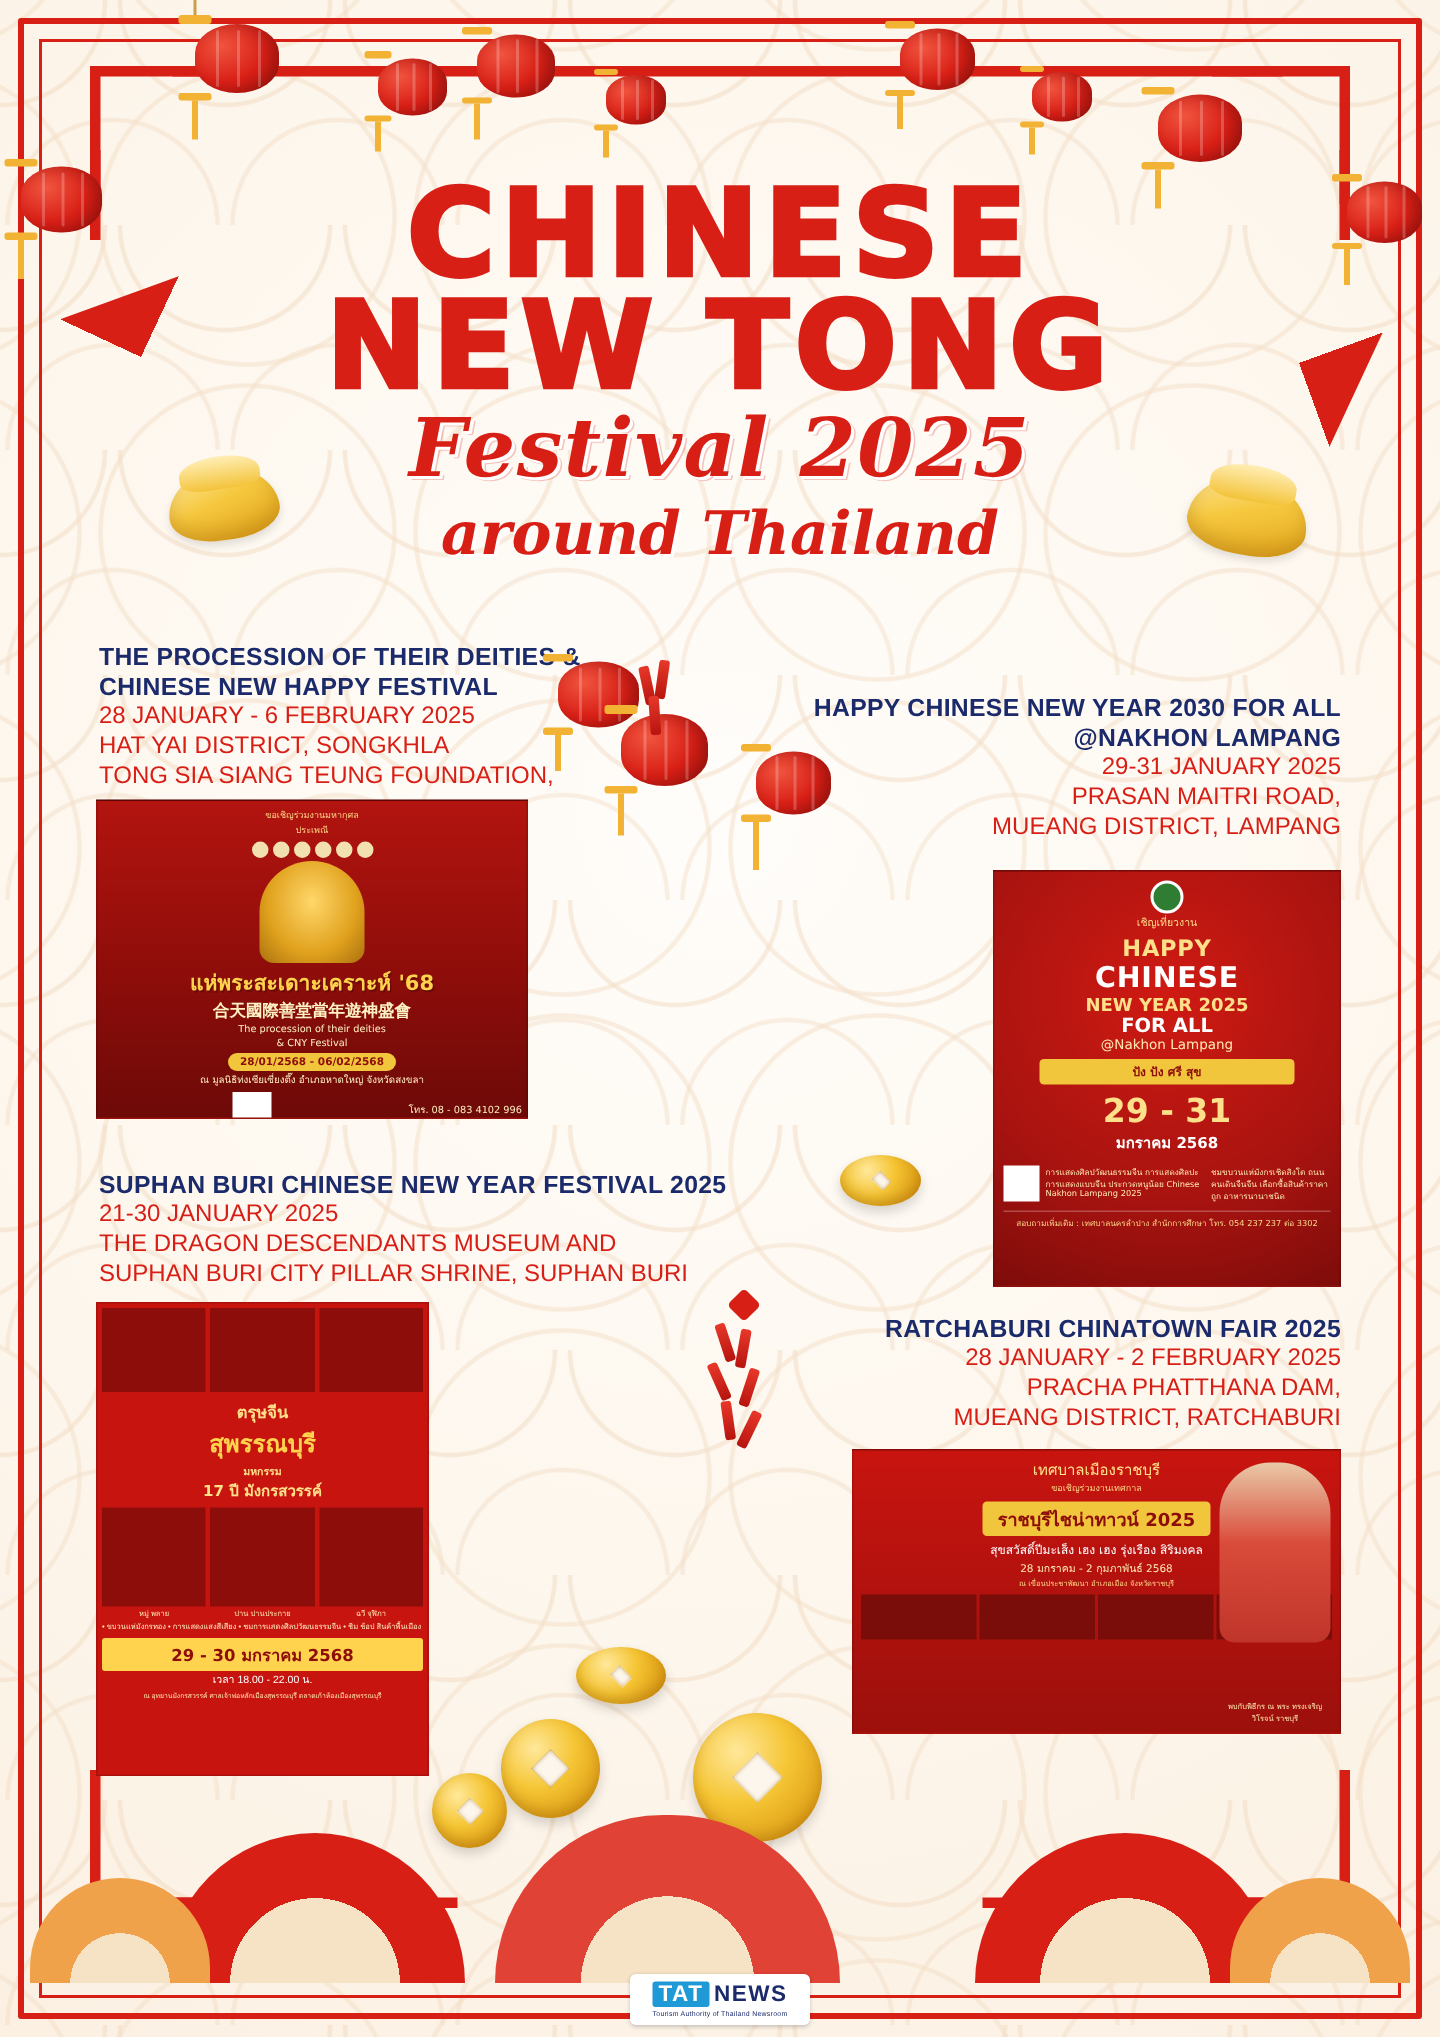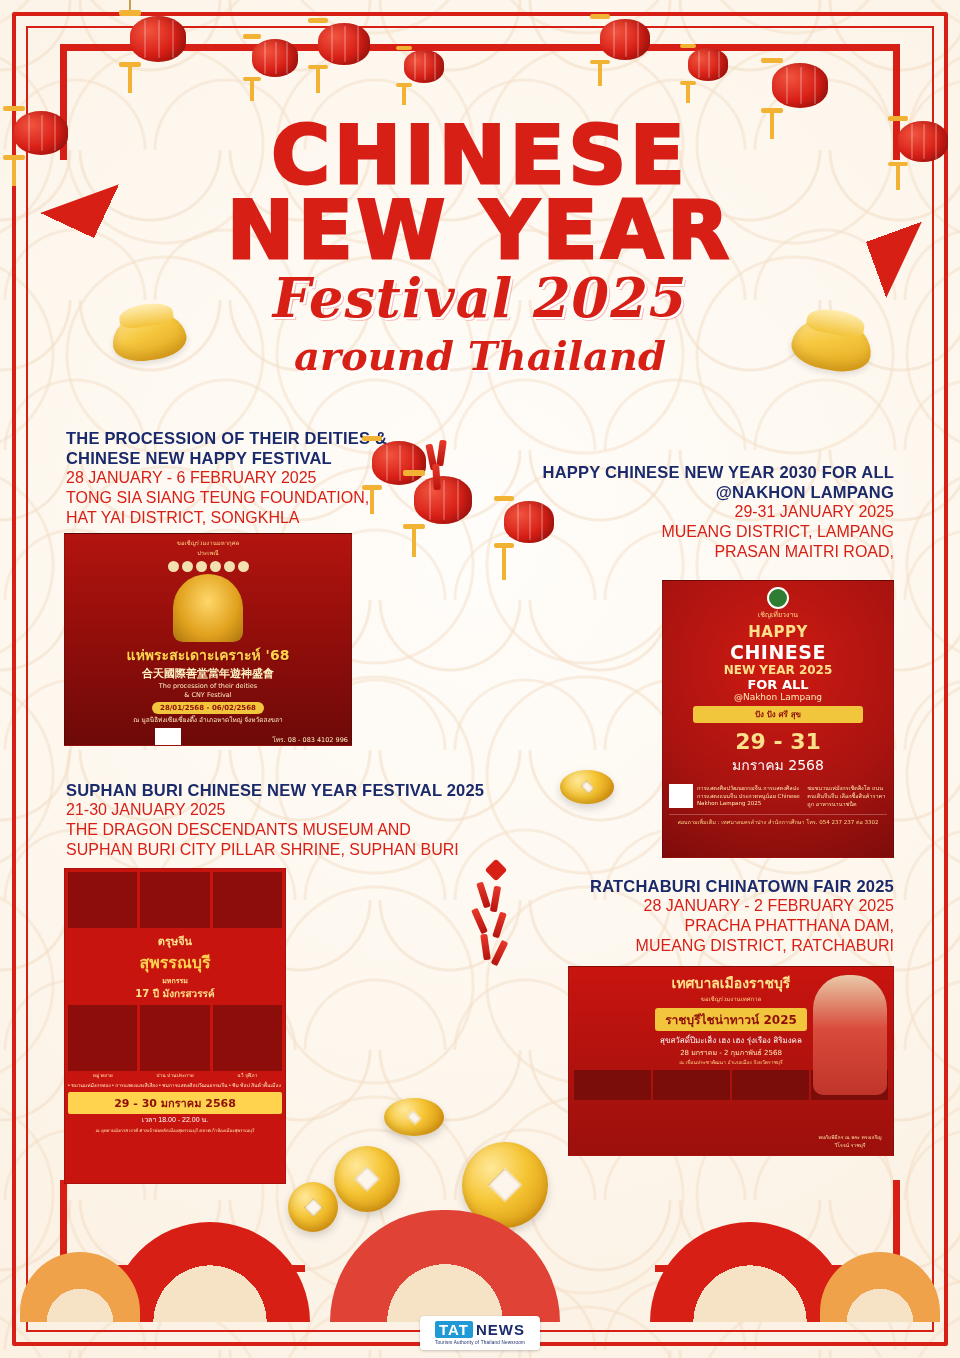"NEW YEAR" div.title-main { text: YEAR -> TONG }
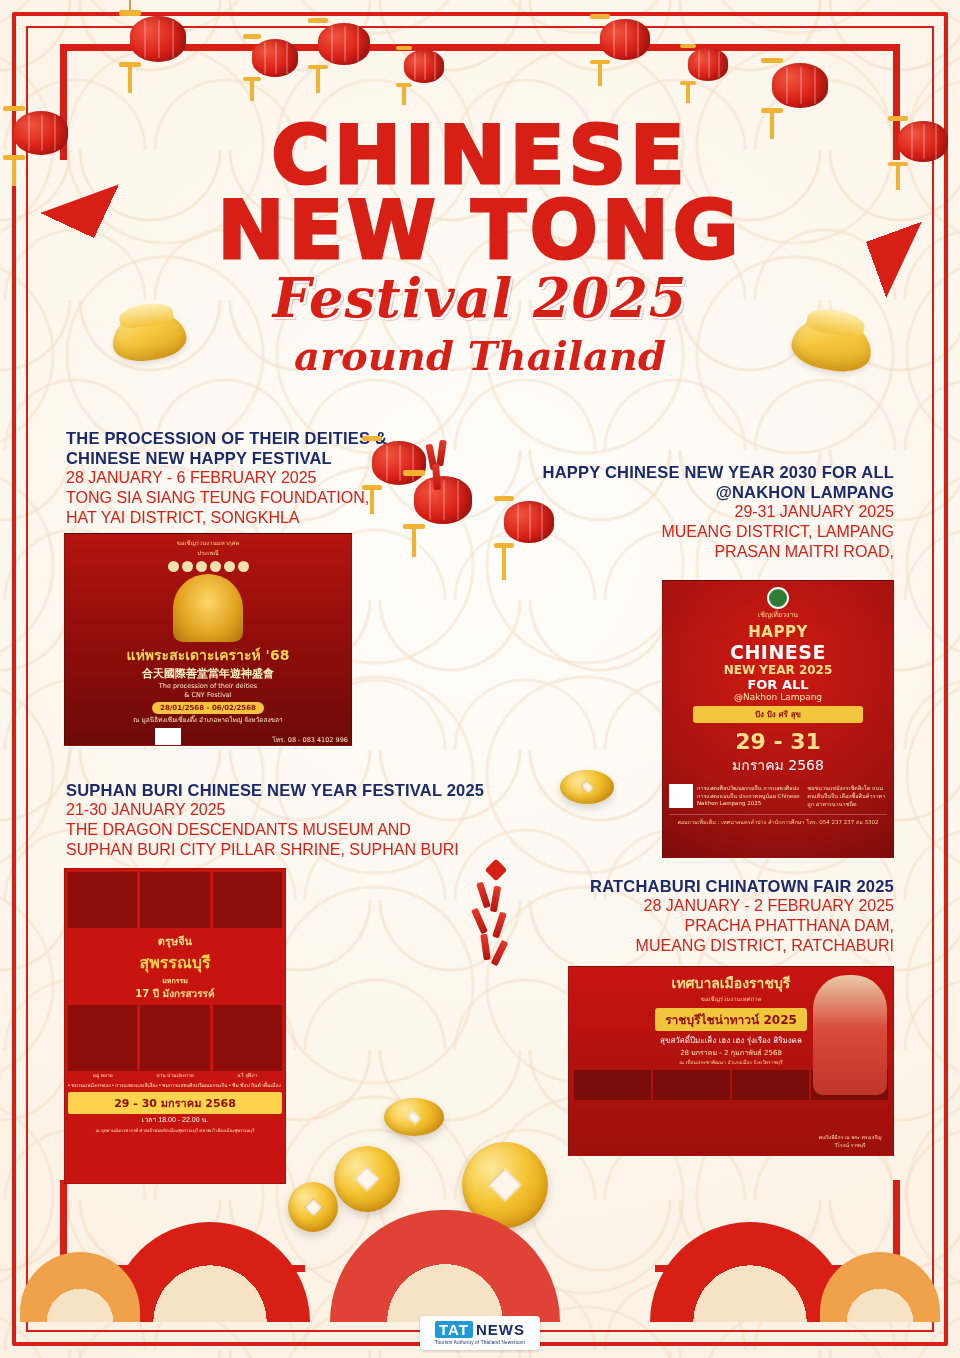"TONG SIA SIANG TEUNG FOUNDATION," div.eplace { order: before "HAT YAI DISTRICT, SONGKHLA" -> after "HAT YAI DISTRICT, SONGKHLA" }
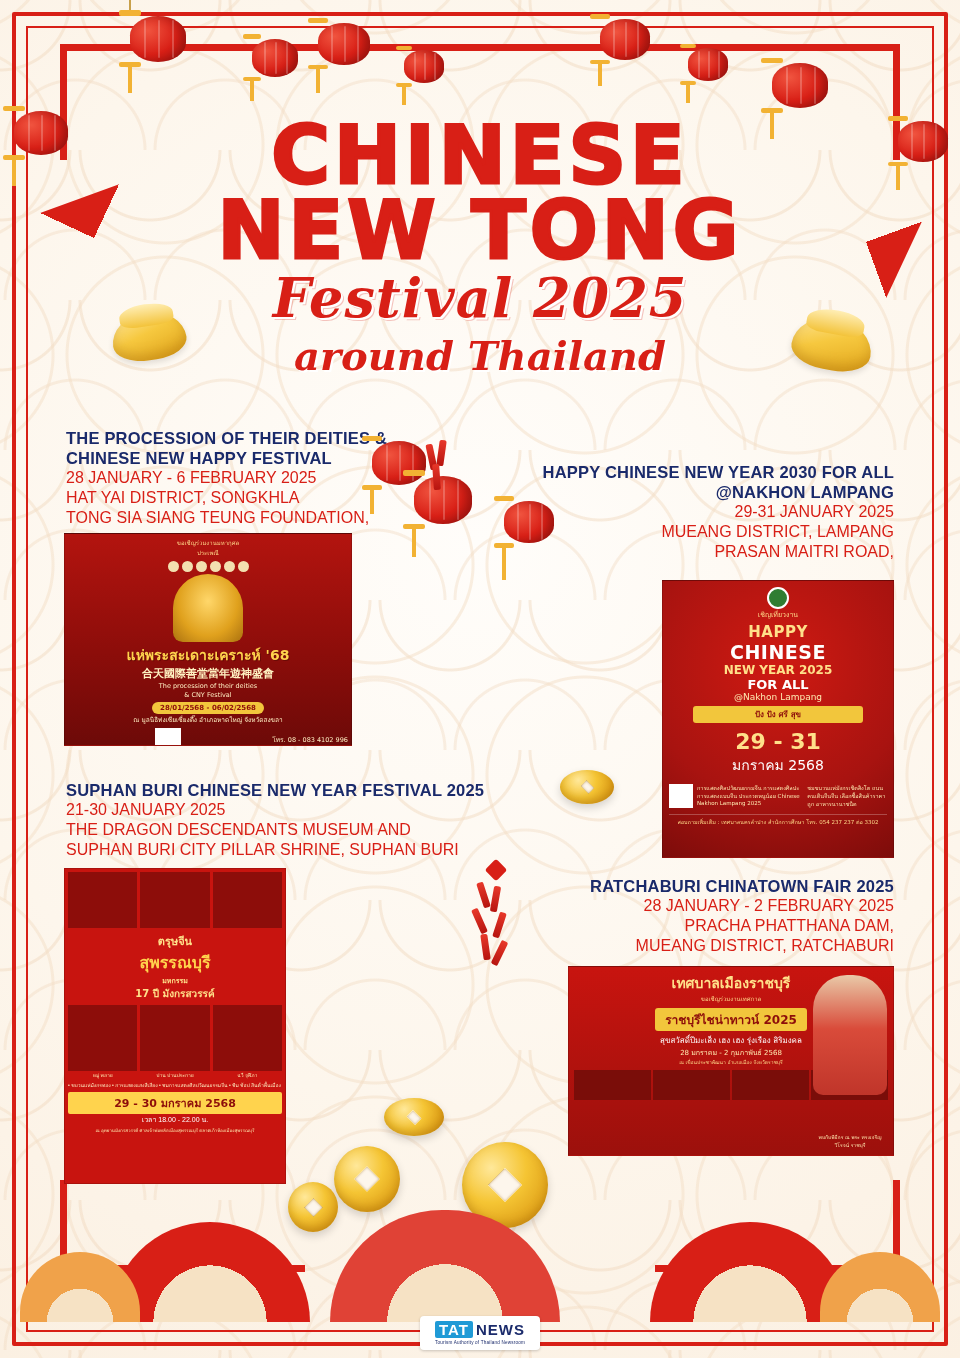"MUEANG DISTRICT, LAMPANG" div.eplace { order: before "PRASAN MAITRI ROAD," -> after "PRASAN MAITRI ROAD," }
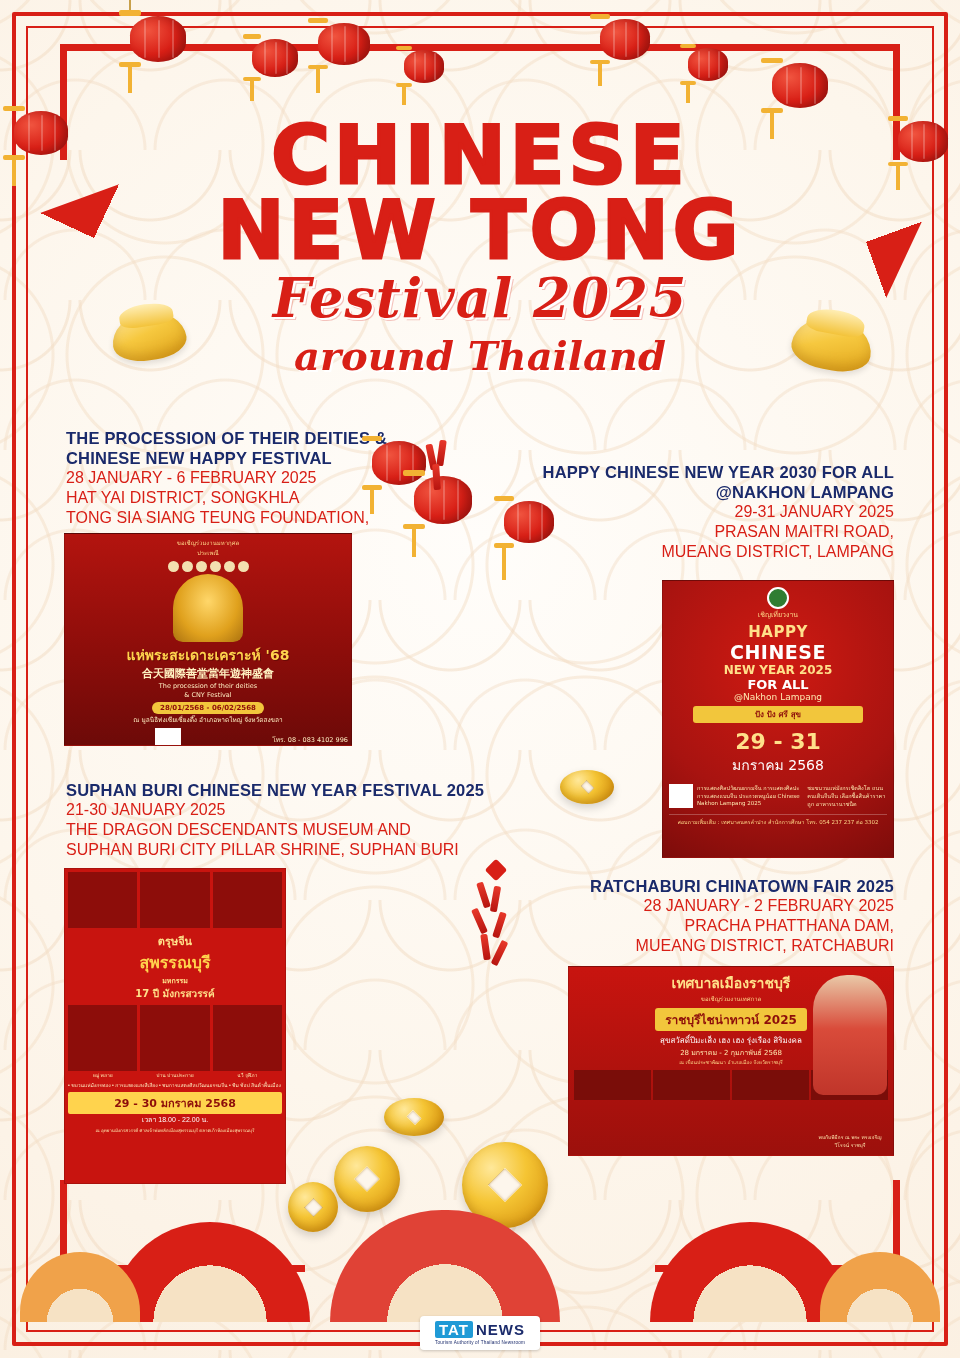"มกราคม 2568" .p2 .thdate { font-size: 14px -> 10px; font-weight: none -> bold }
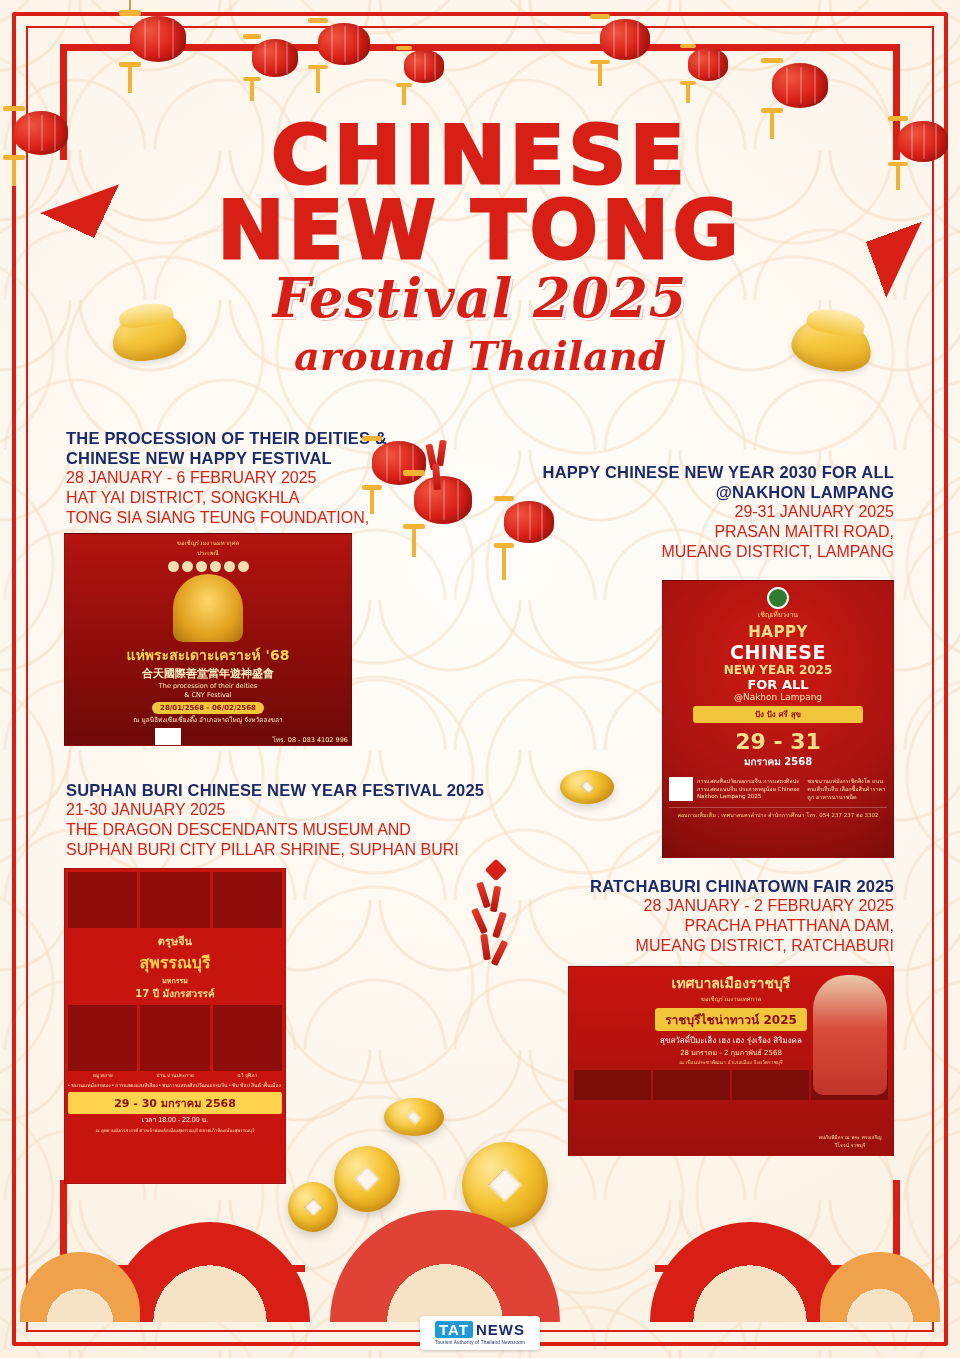"เทศบาลเมืองราชบุรี" .p4 .t1 { font-size: 14px -> 10px; font-weight: 700 -> 400 }
